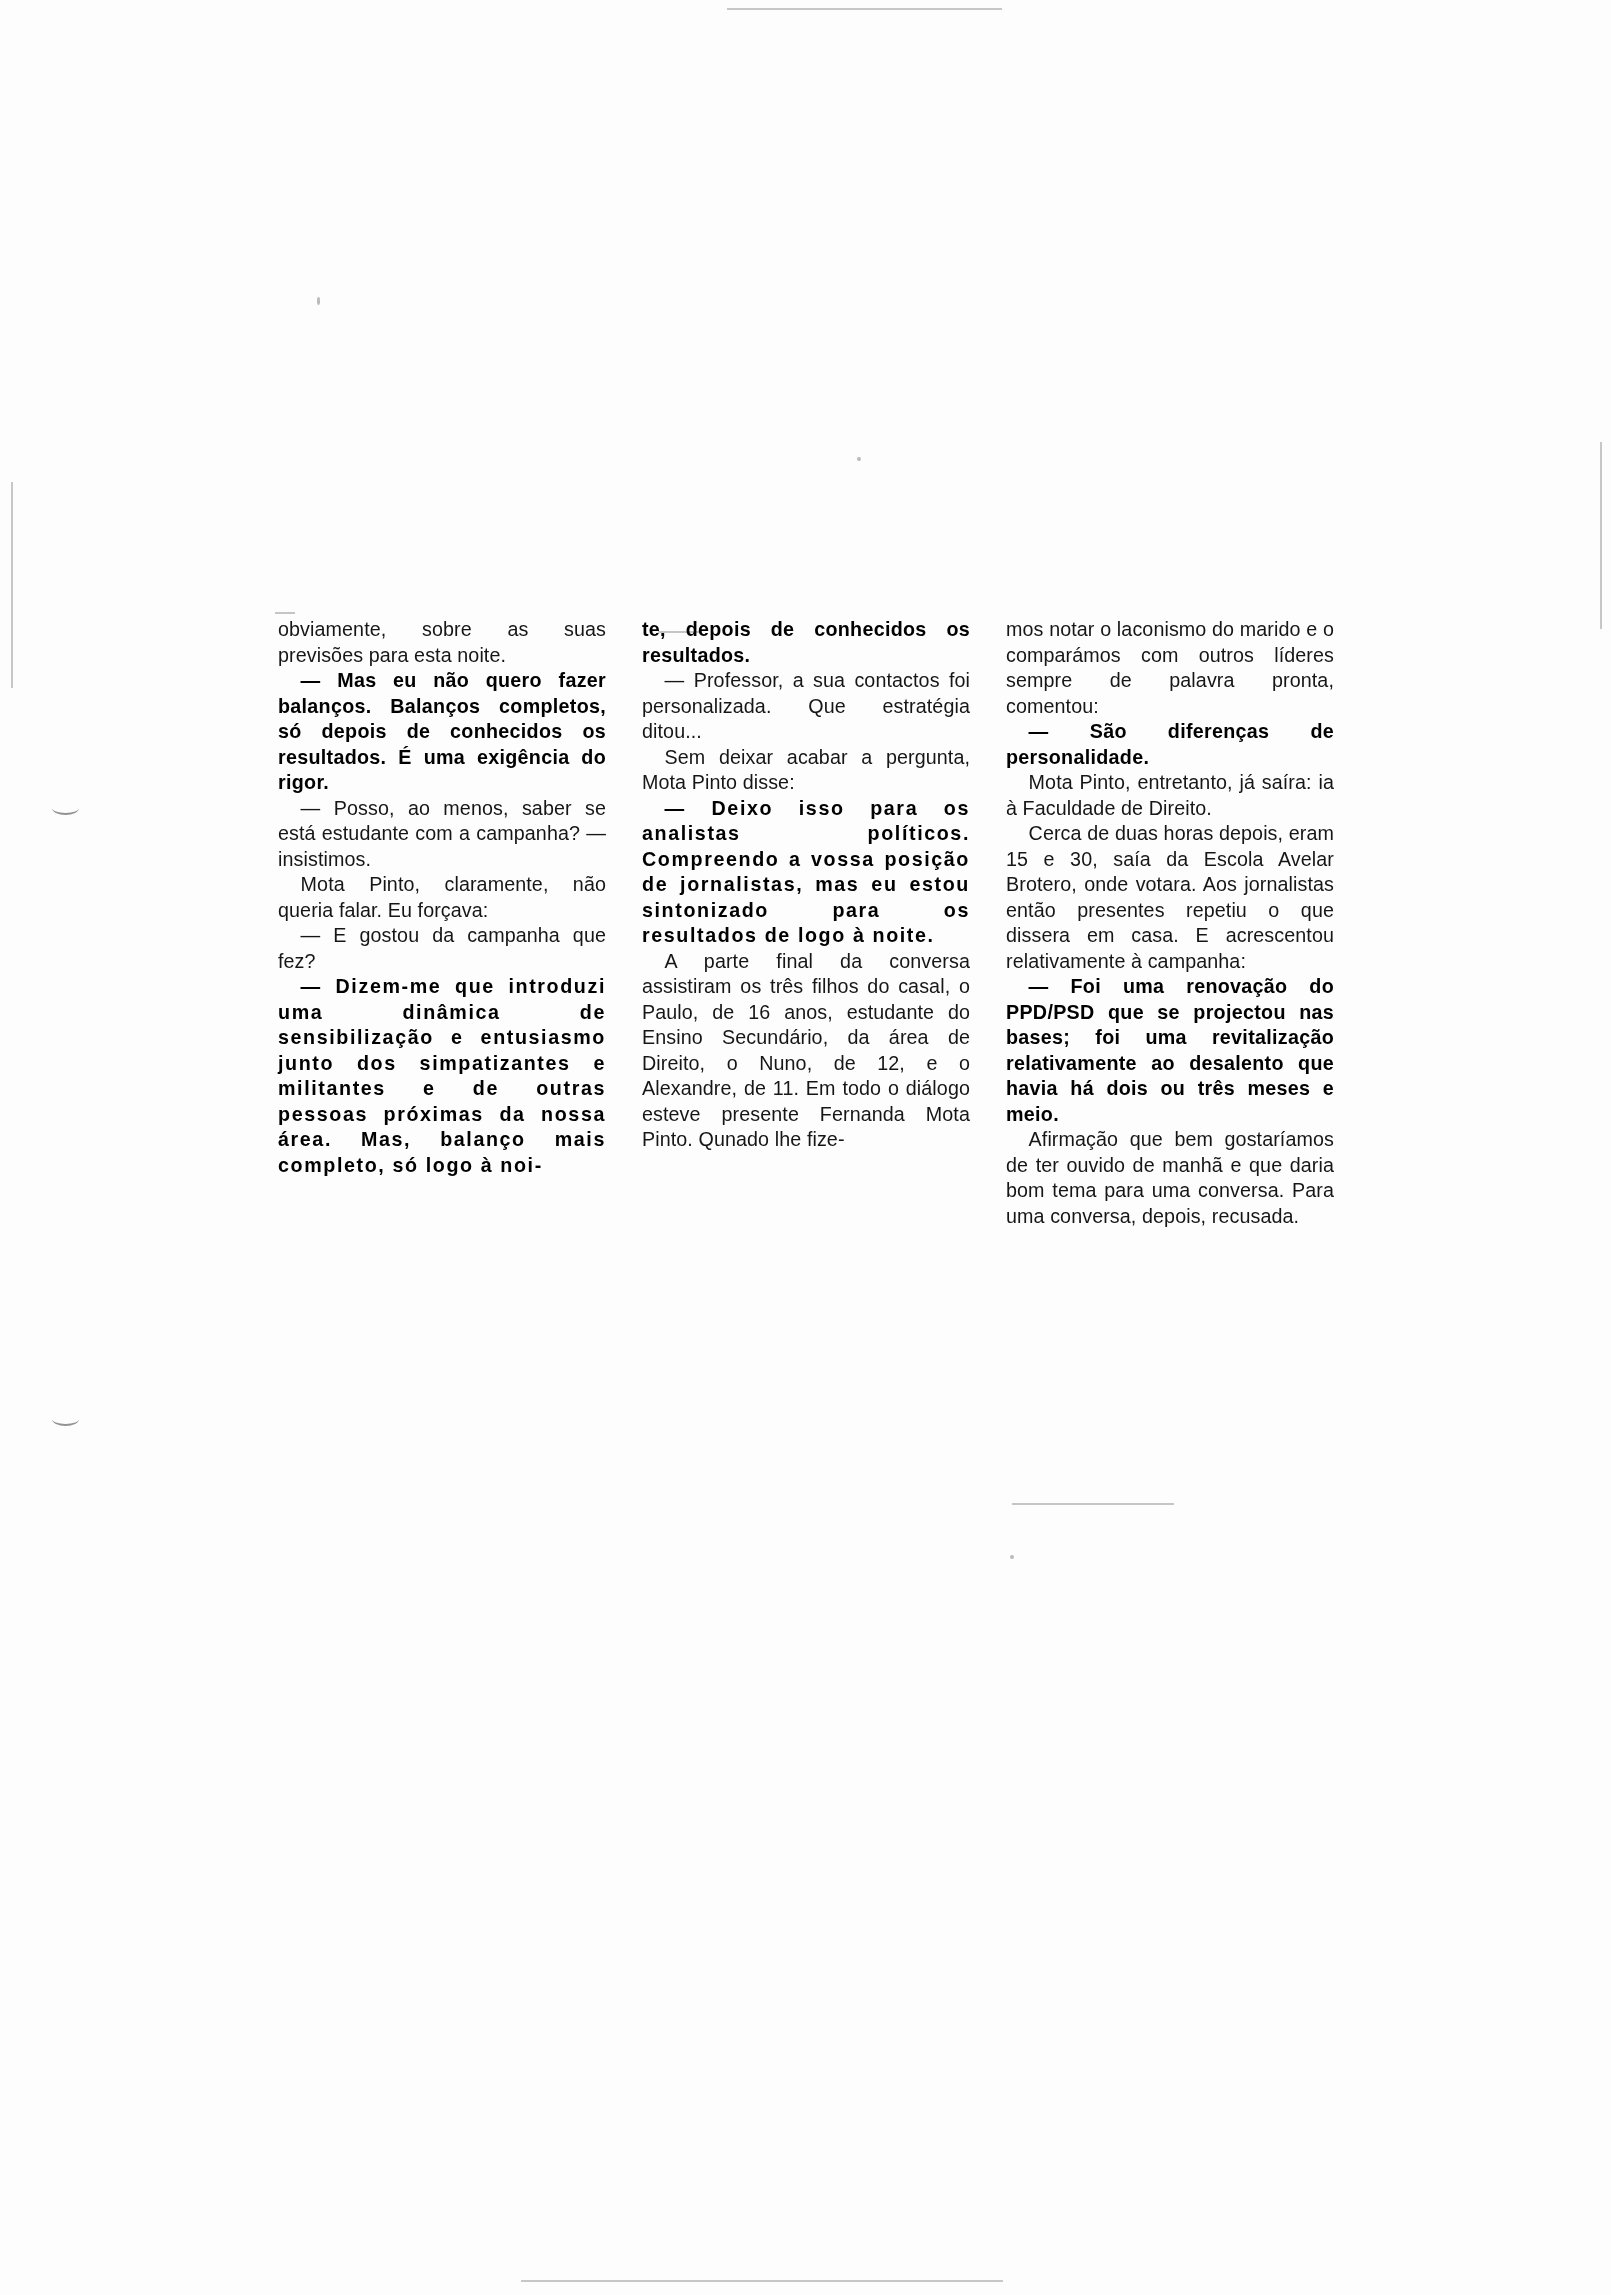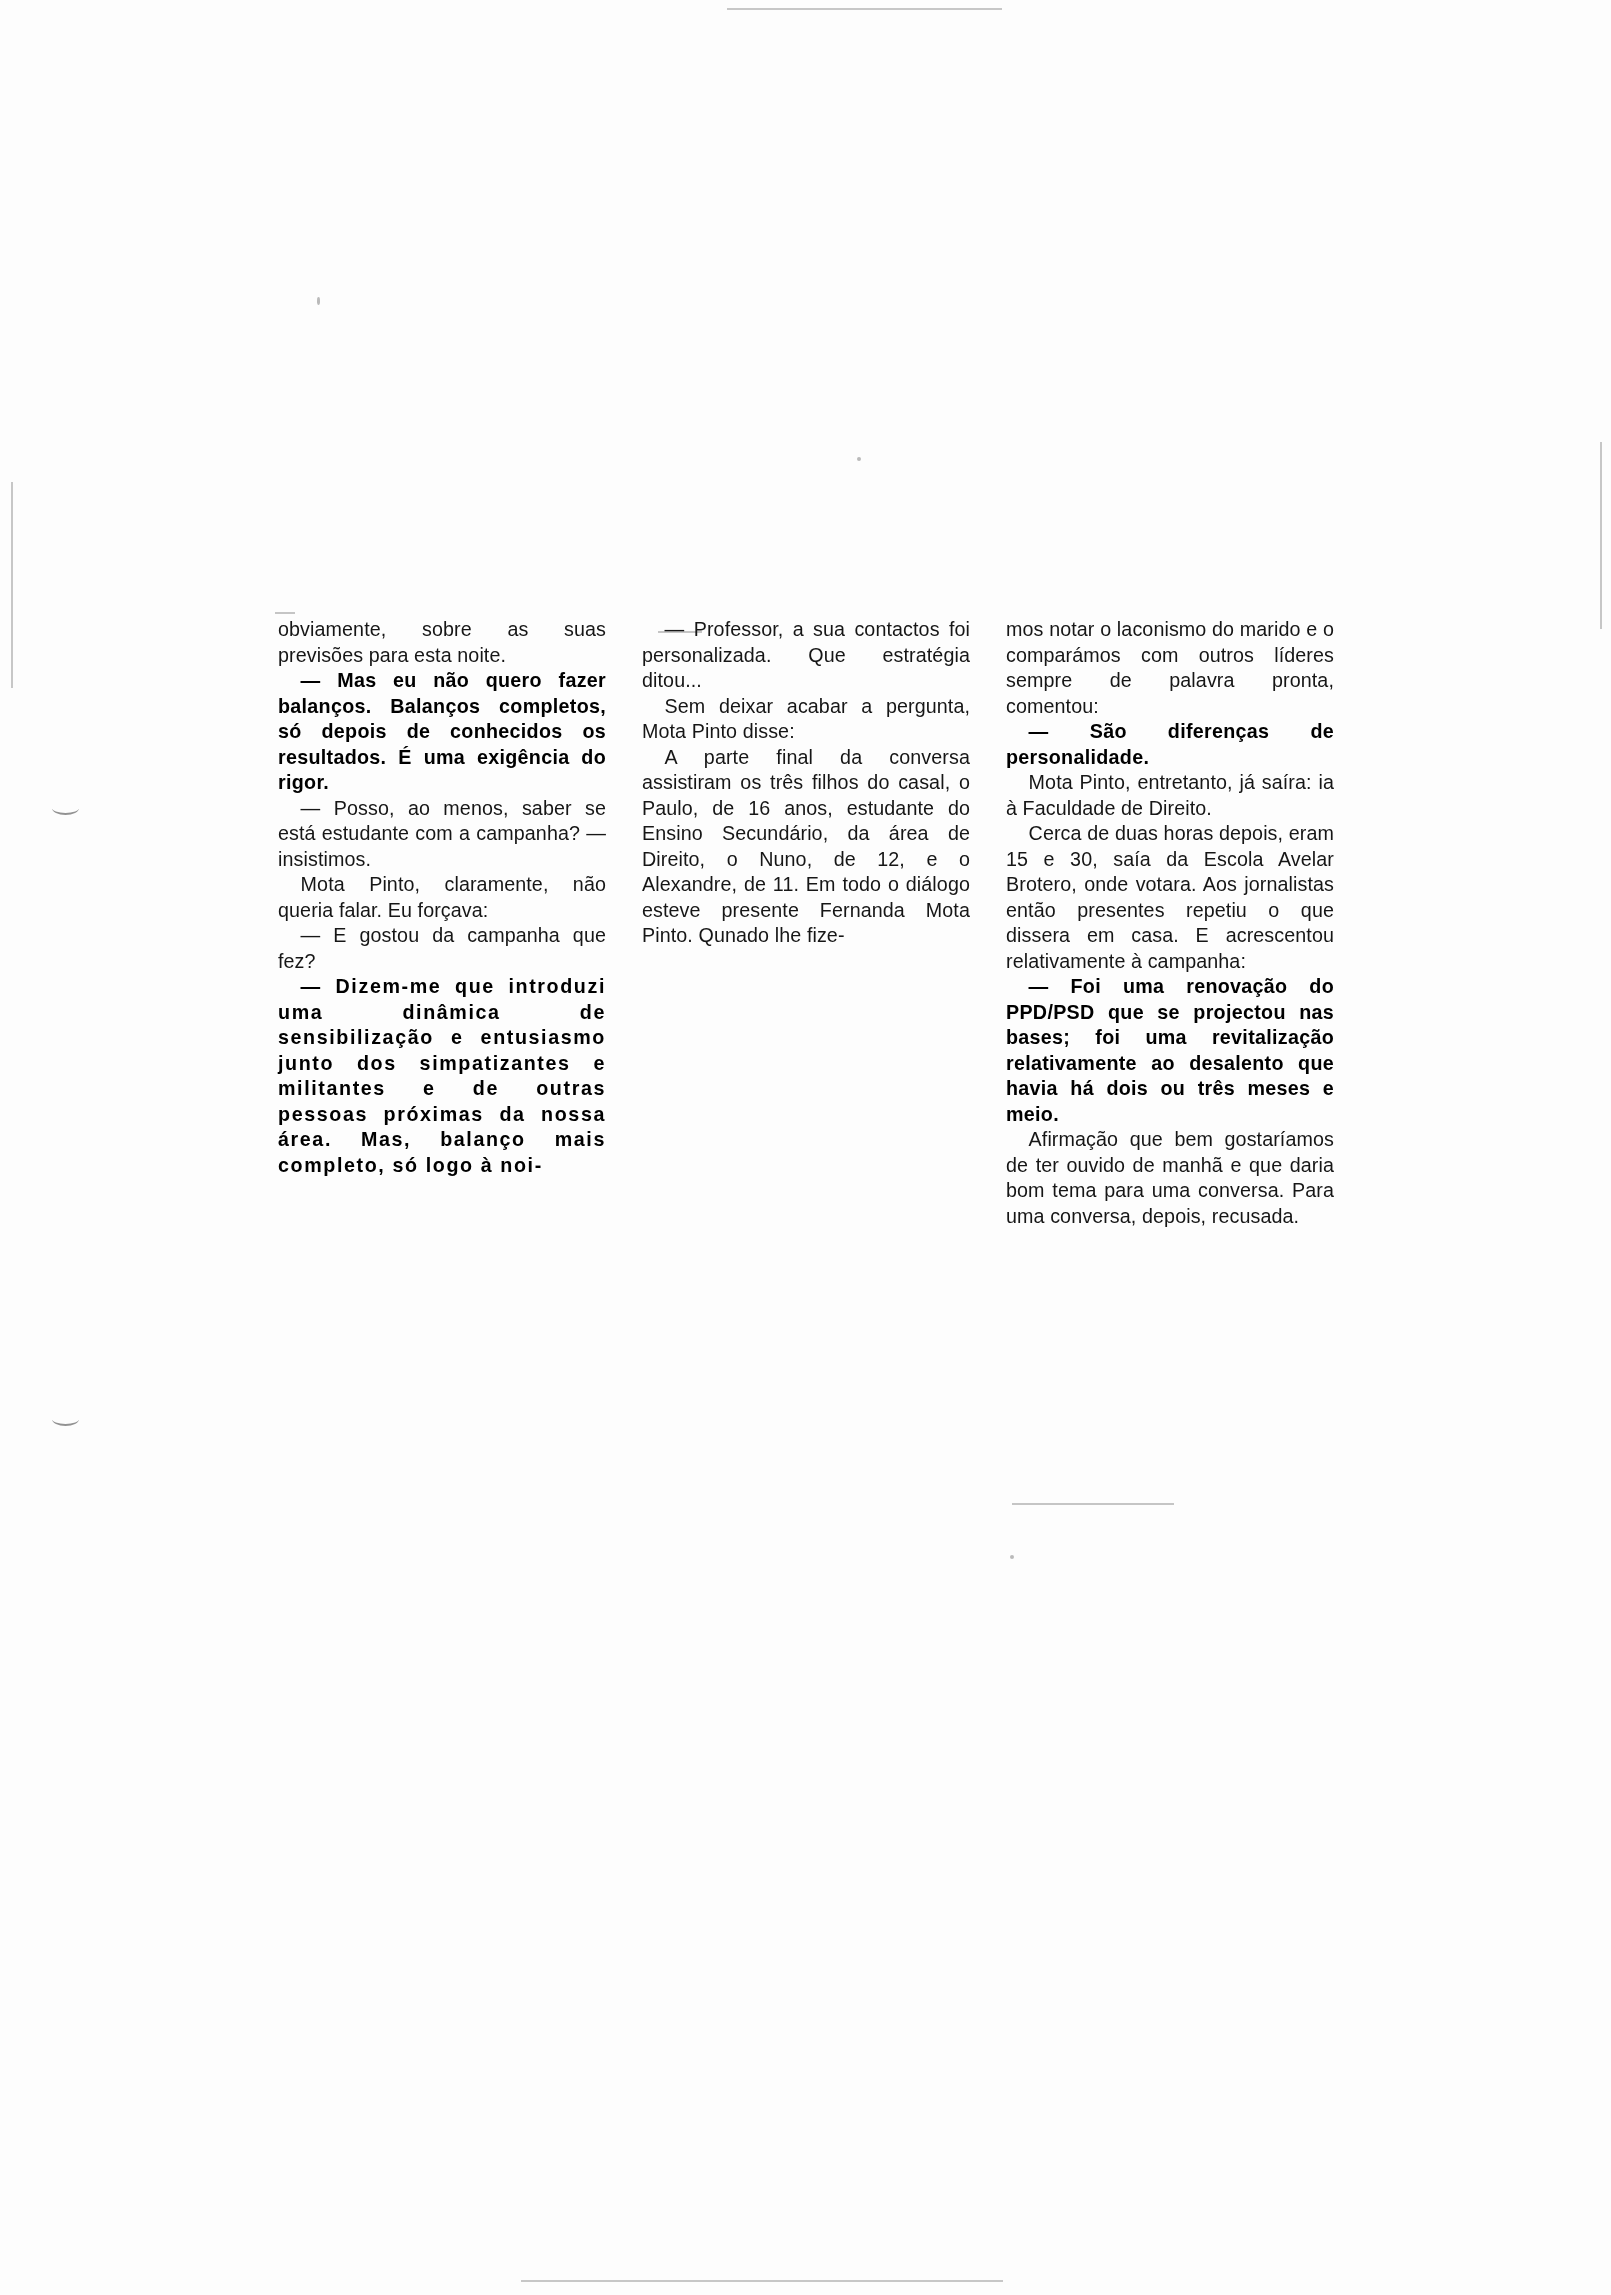"te, depois de conhecidos os" p.q { html: none -> <p>te, depois de conhecidos os resultados.</p> }
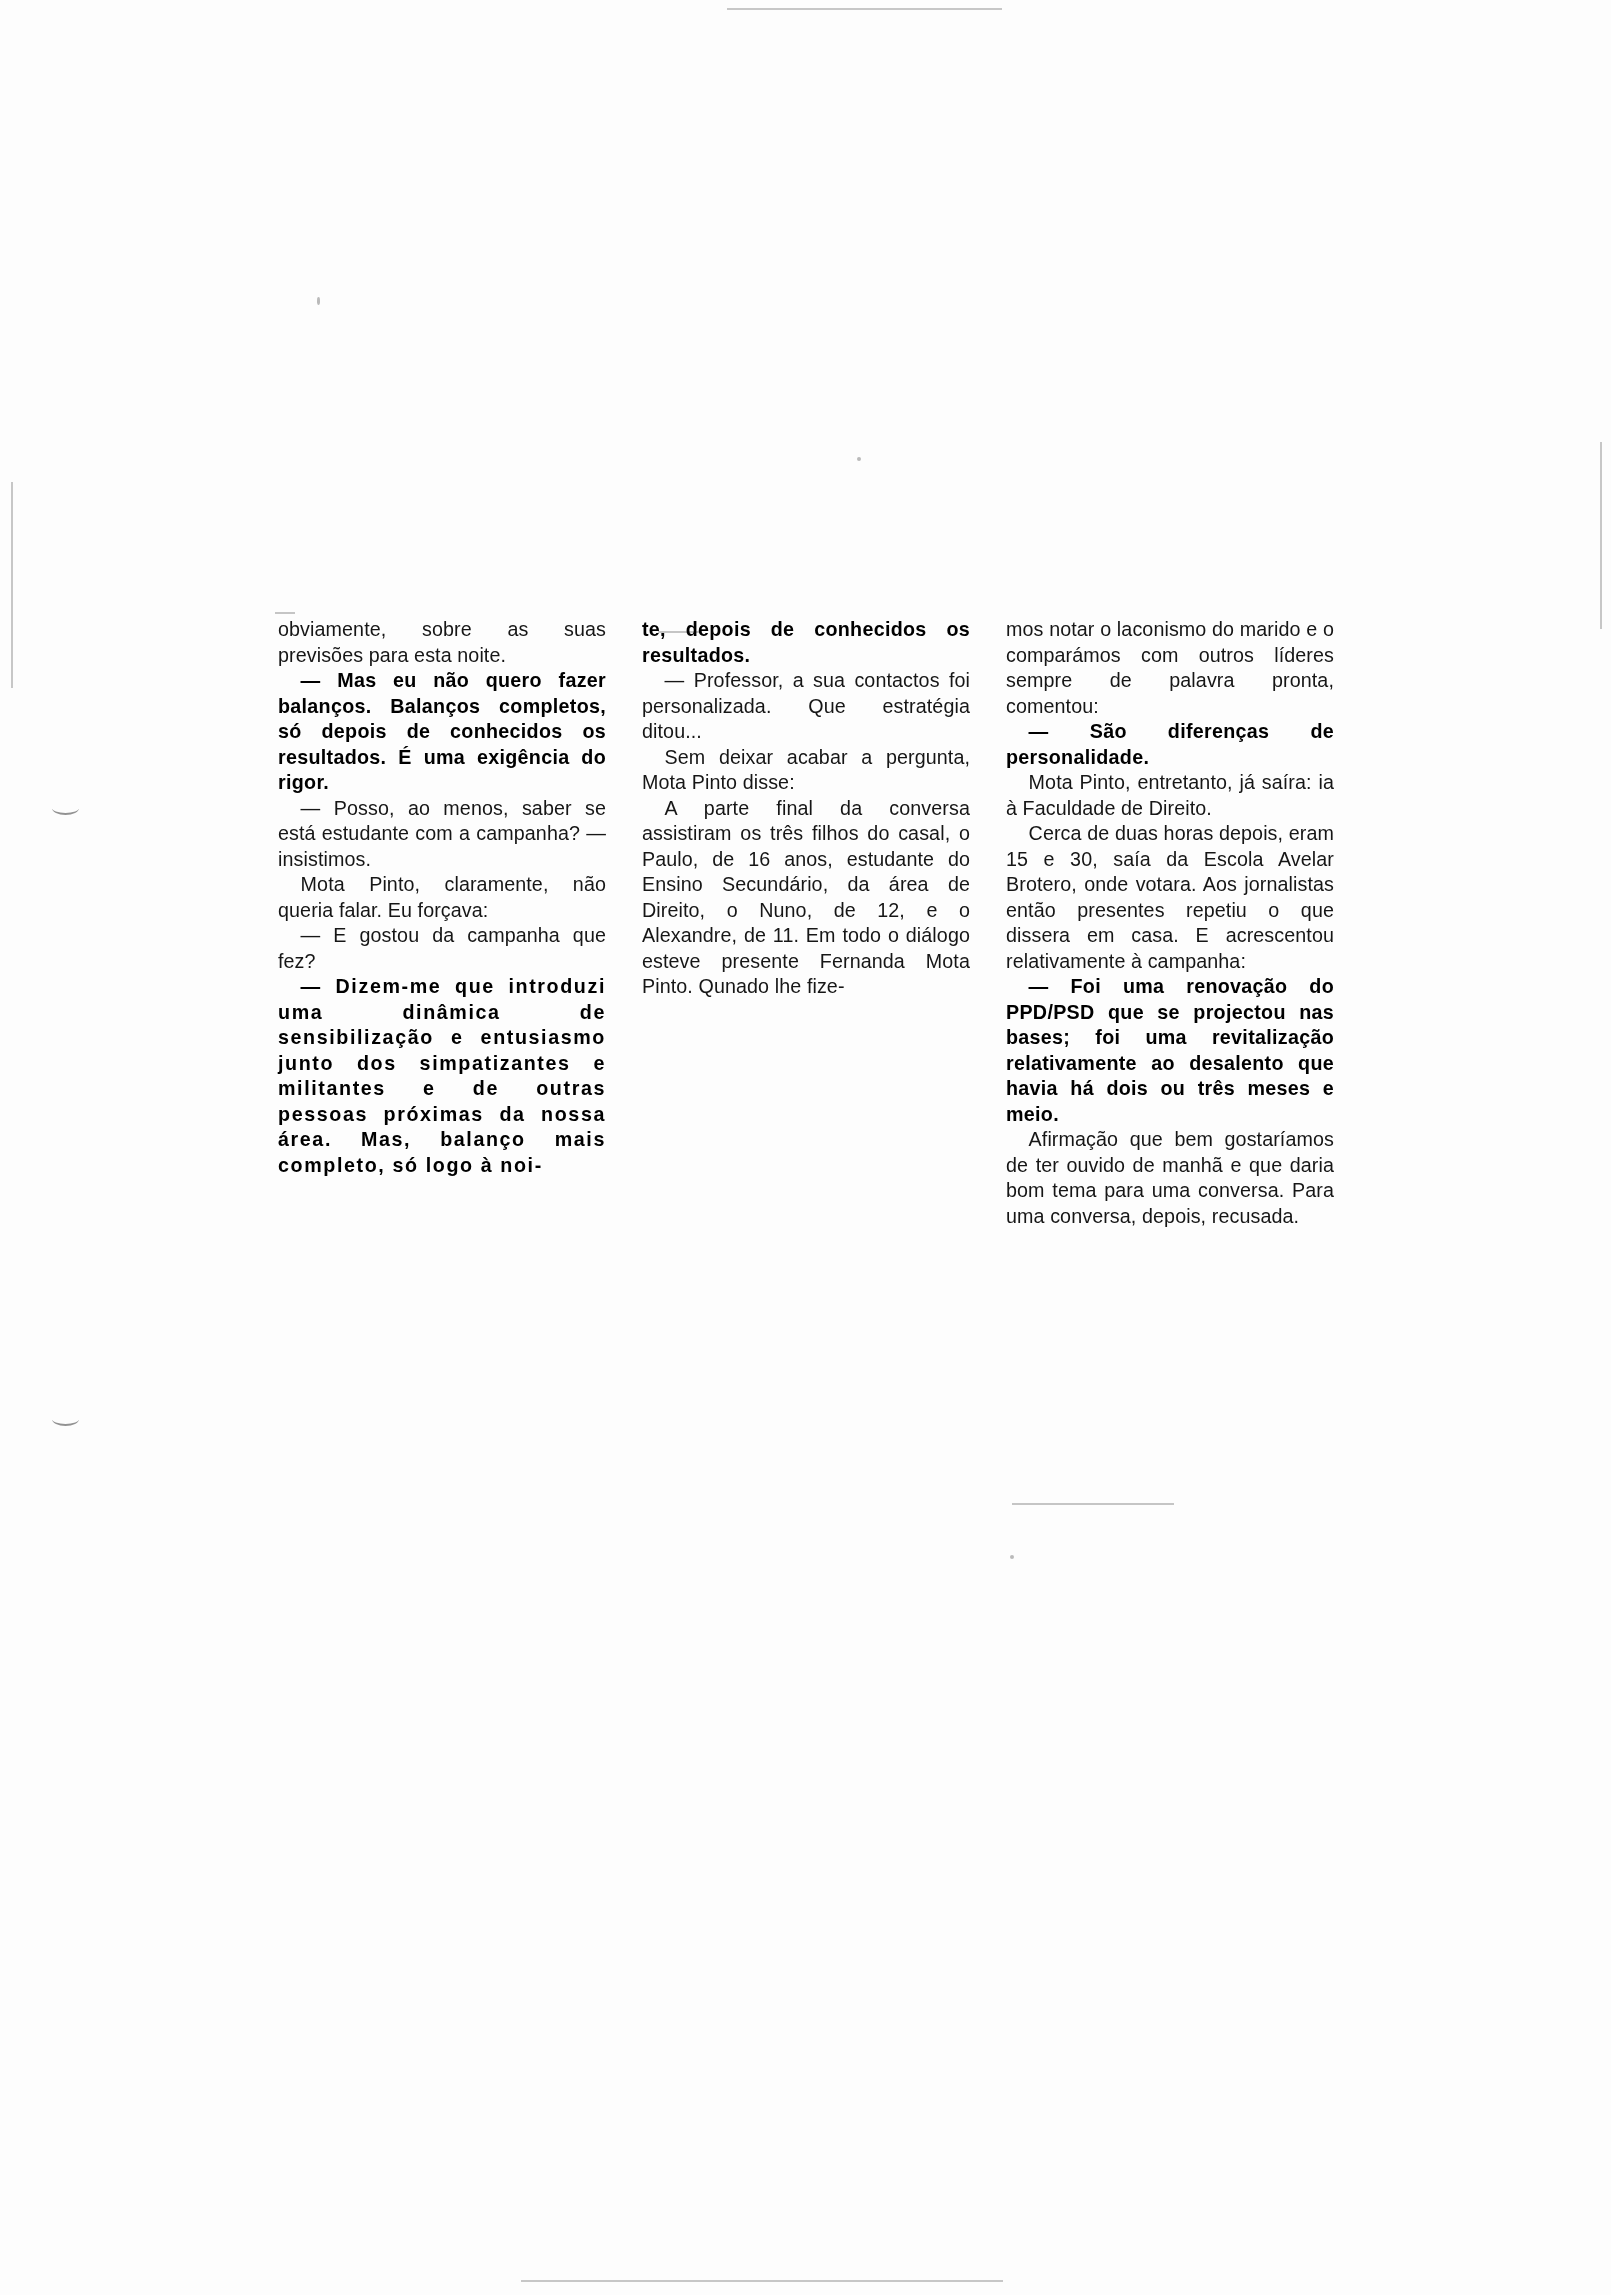"— Deixo isso para os" p.q { html: none -> <p>— Deixo isso para os analistas políticos. Compreendo a vossa posição de jornalistas, mas eu estou sintonizado para os resultados de logo à noite.</p> }
